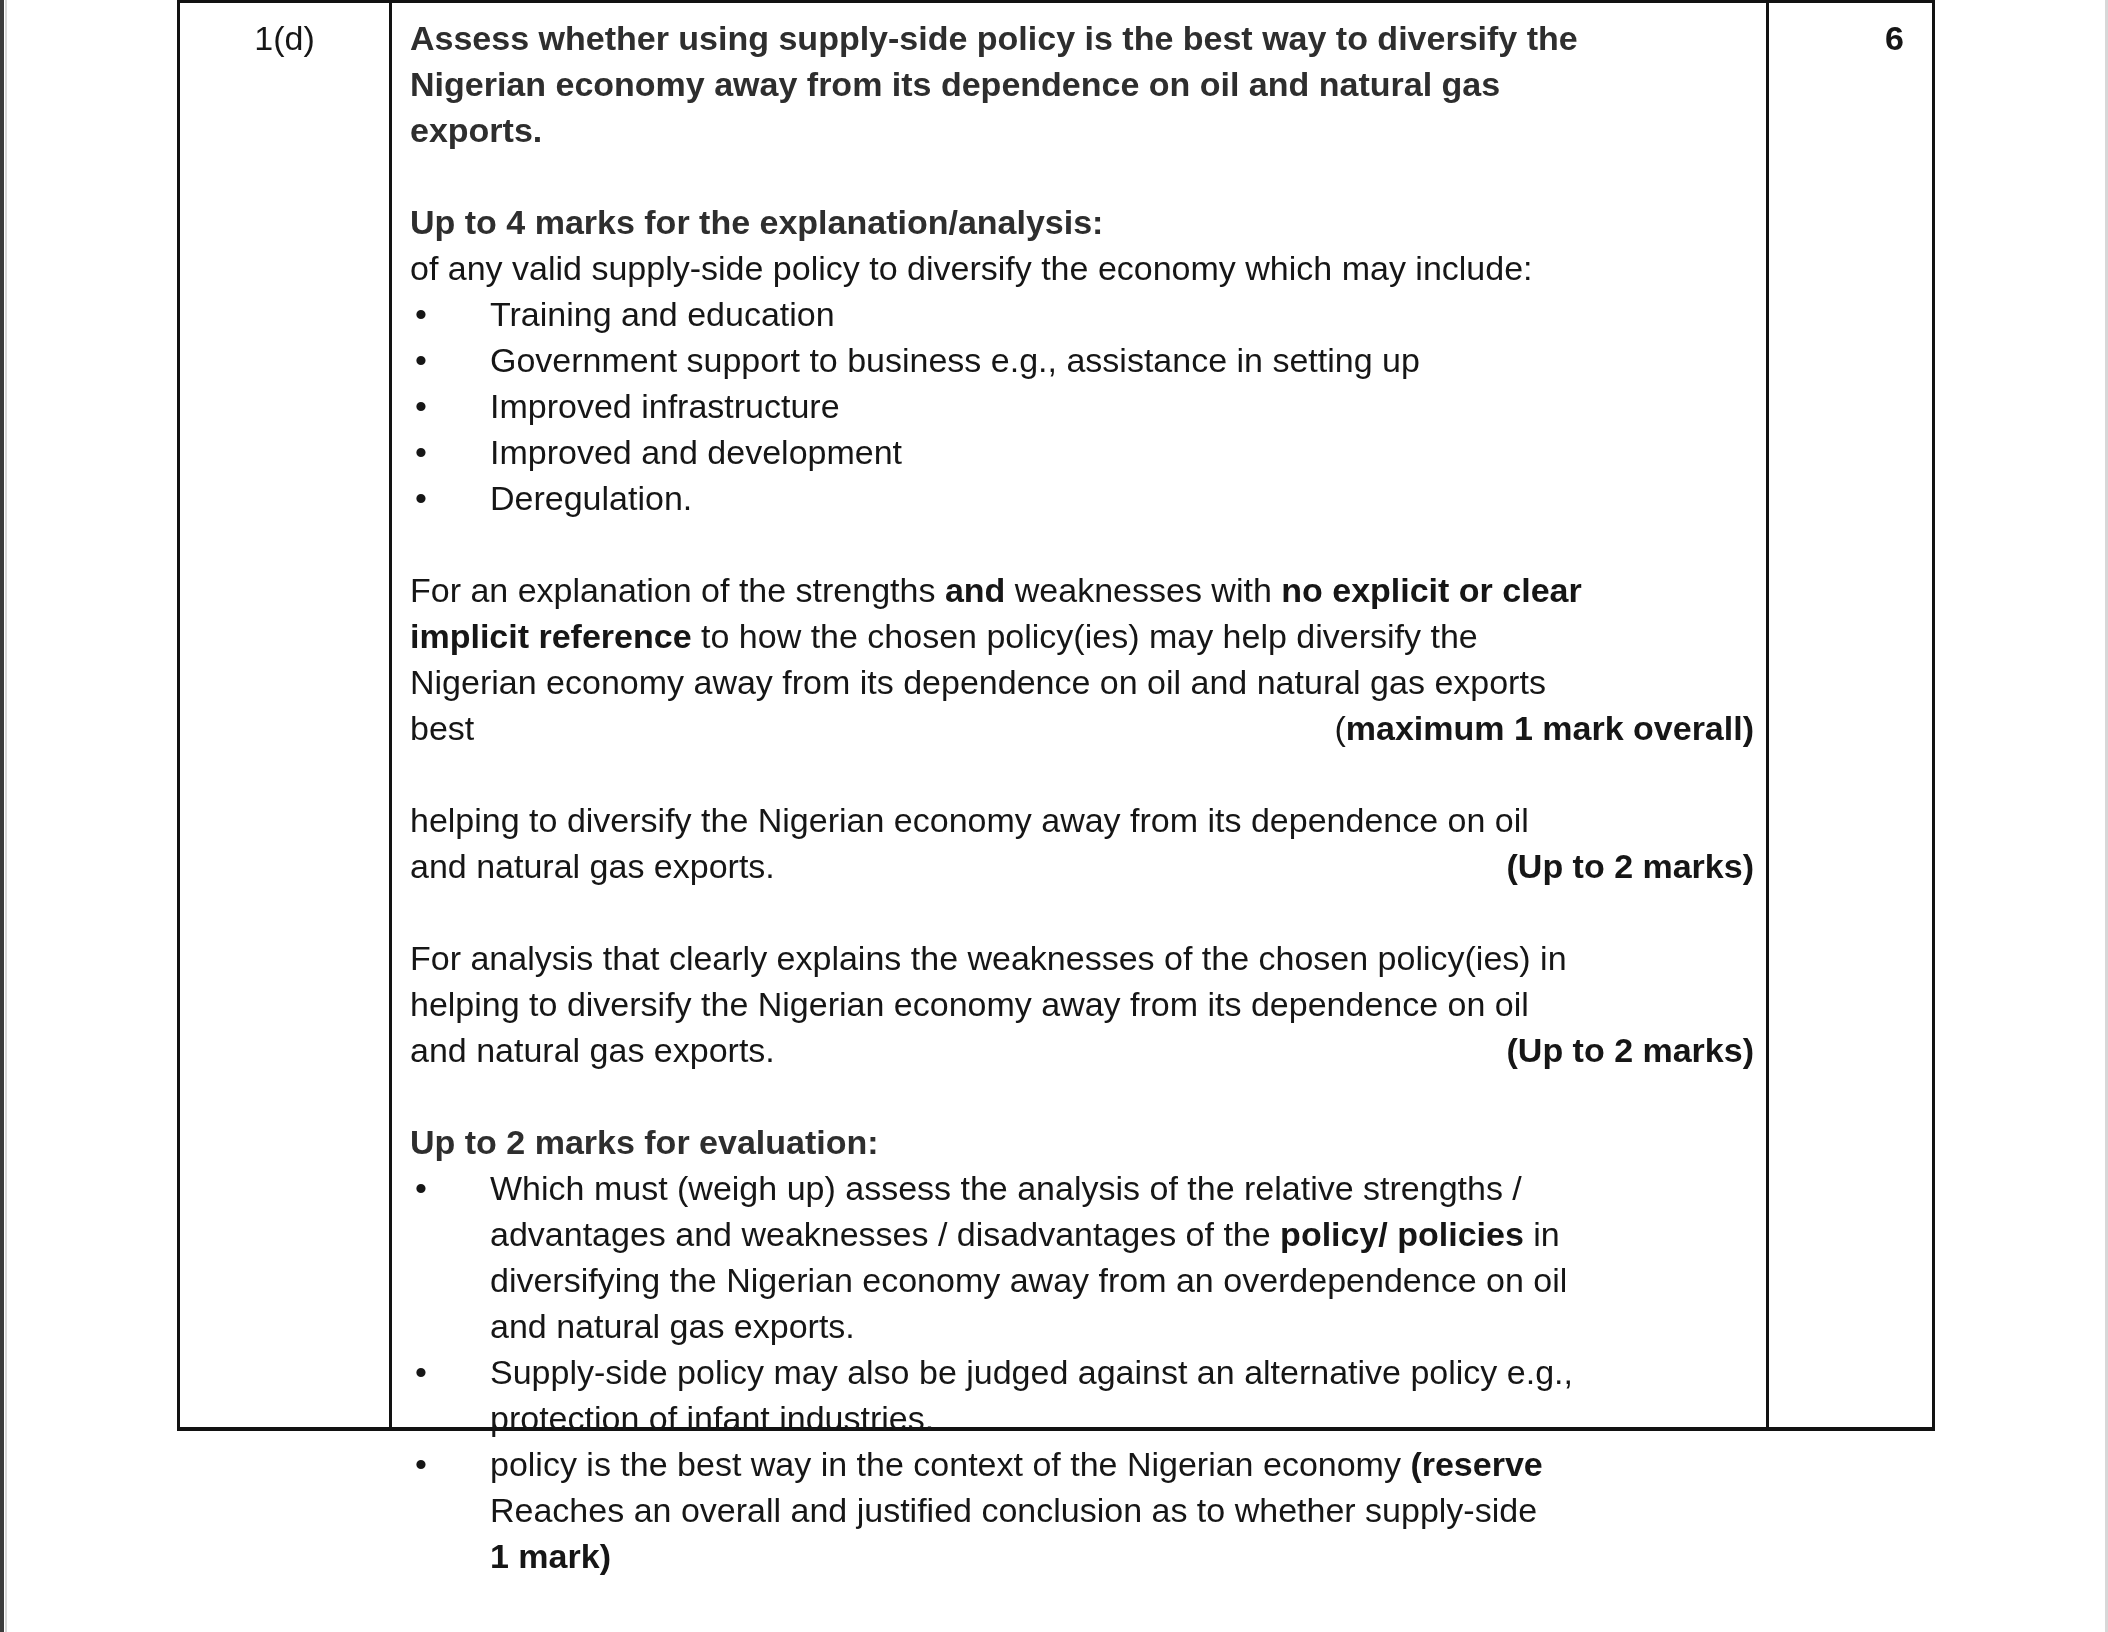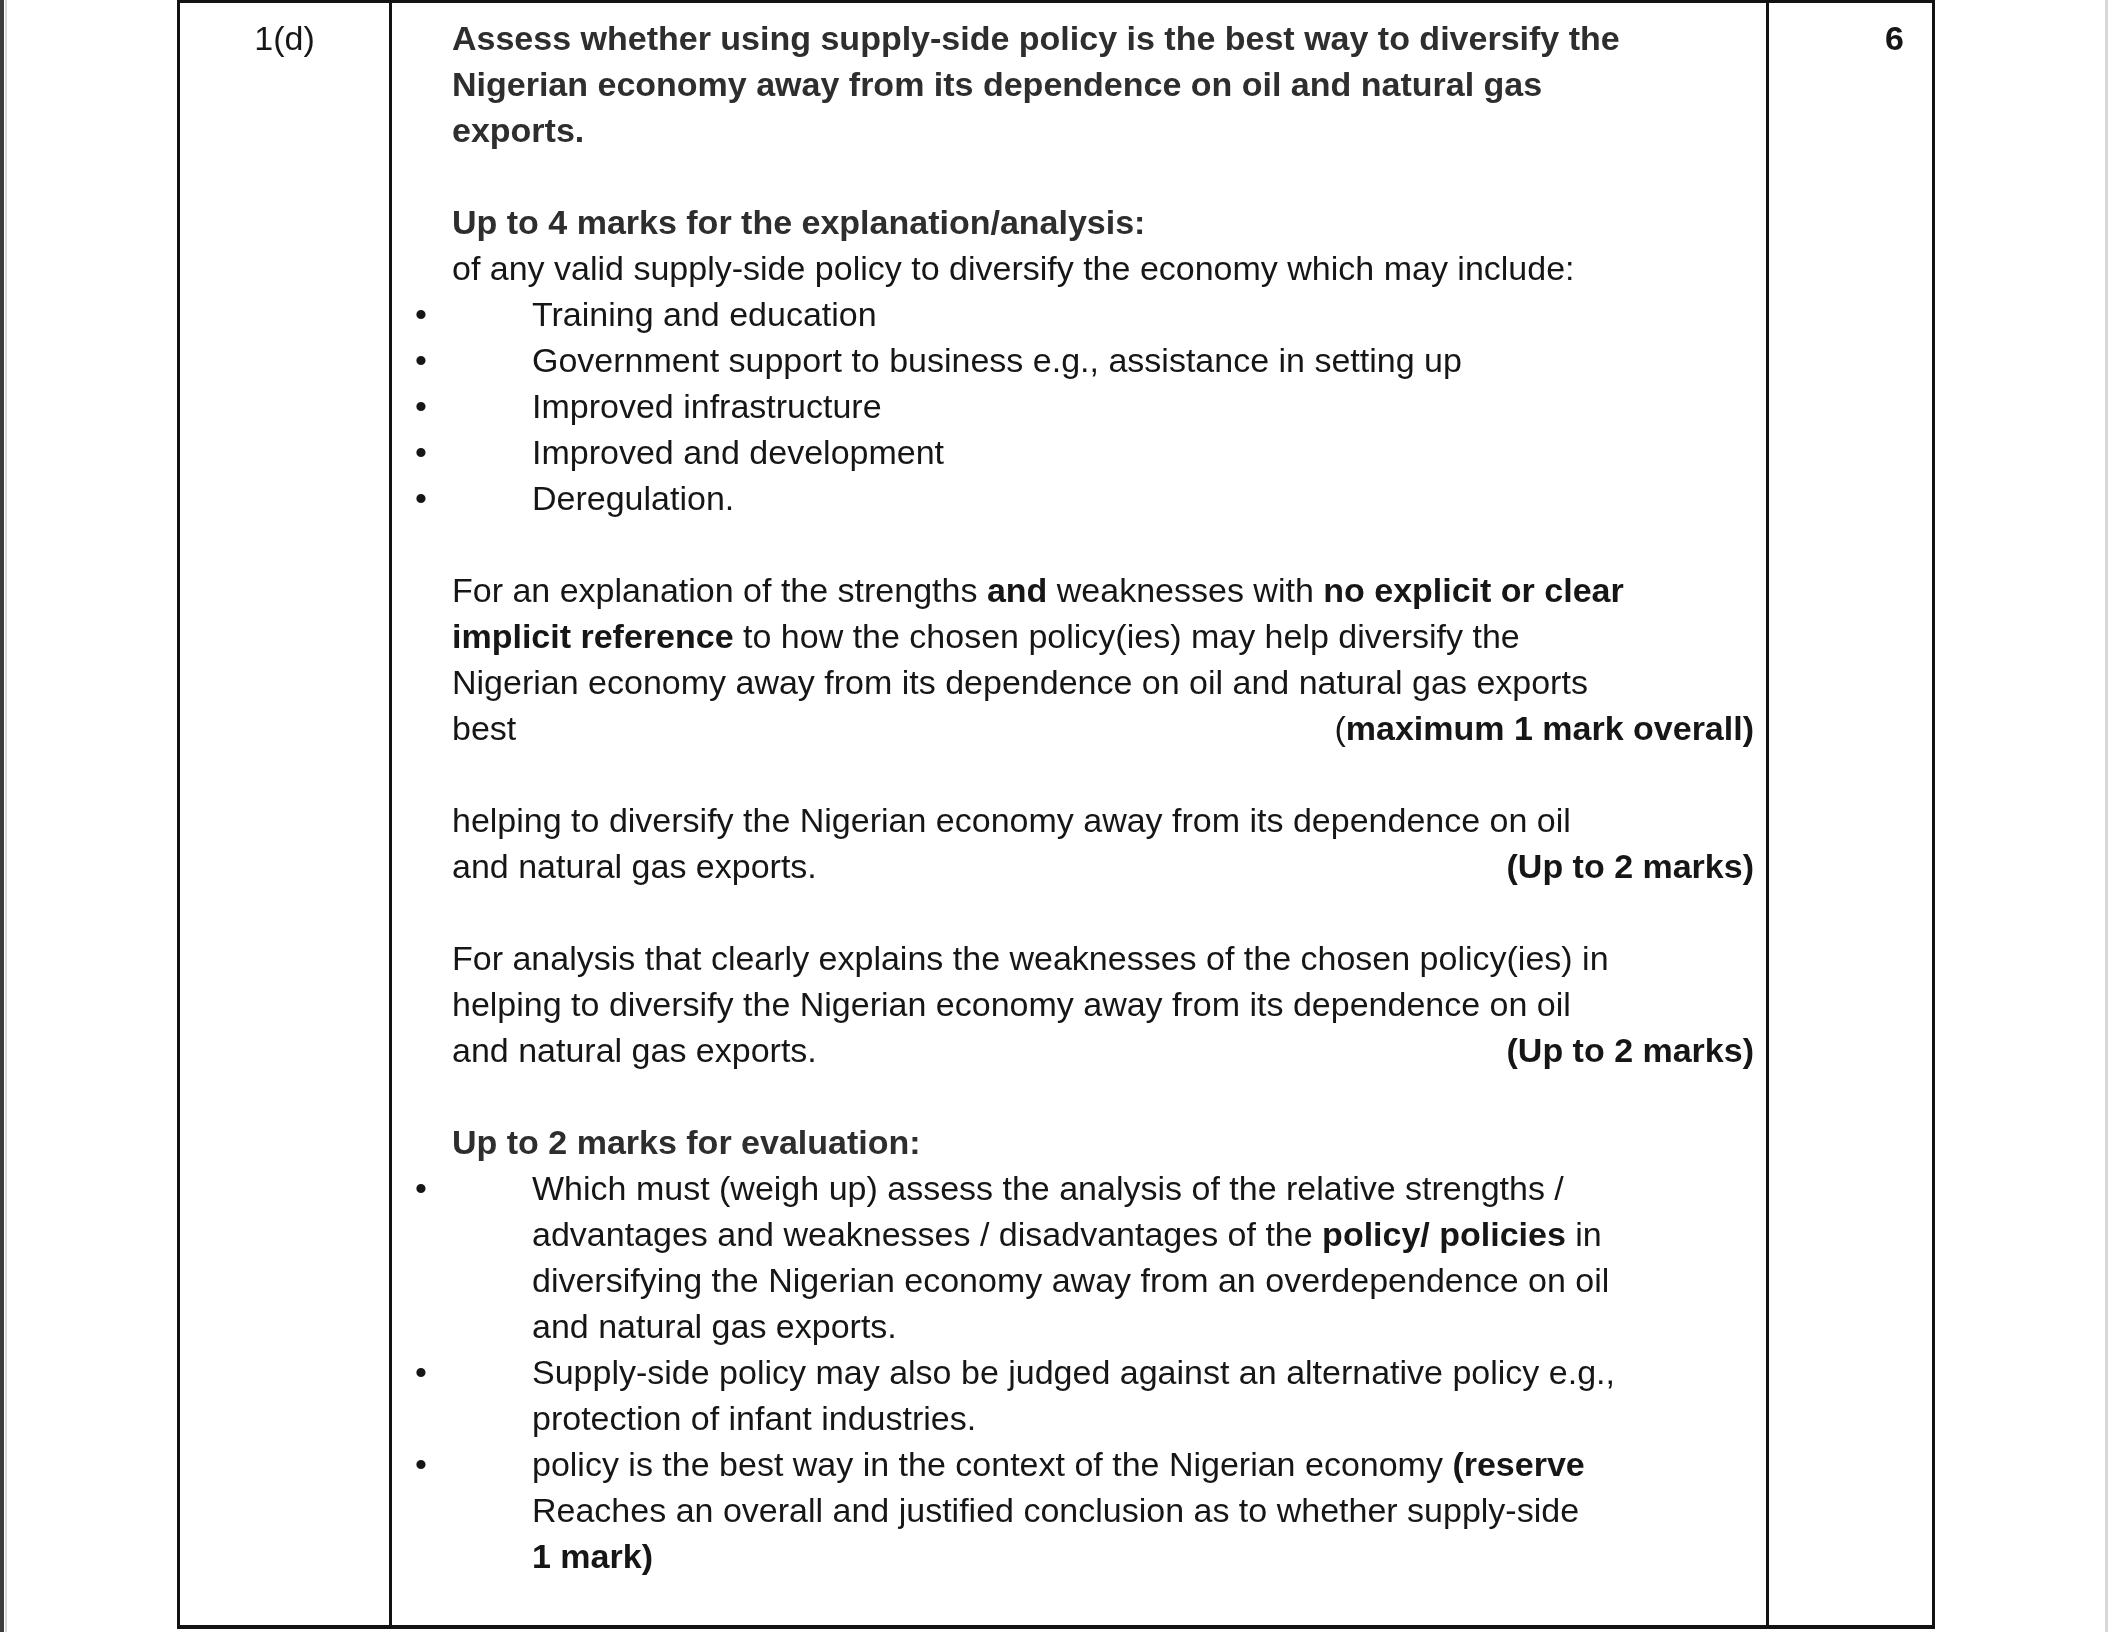"1(d)" .ms-table { height: 1629px -> 1431px }
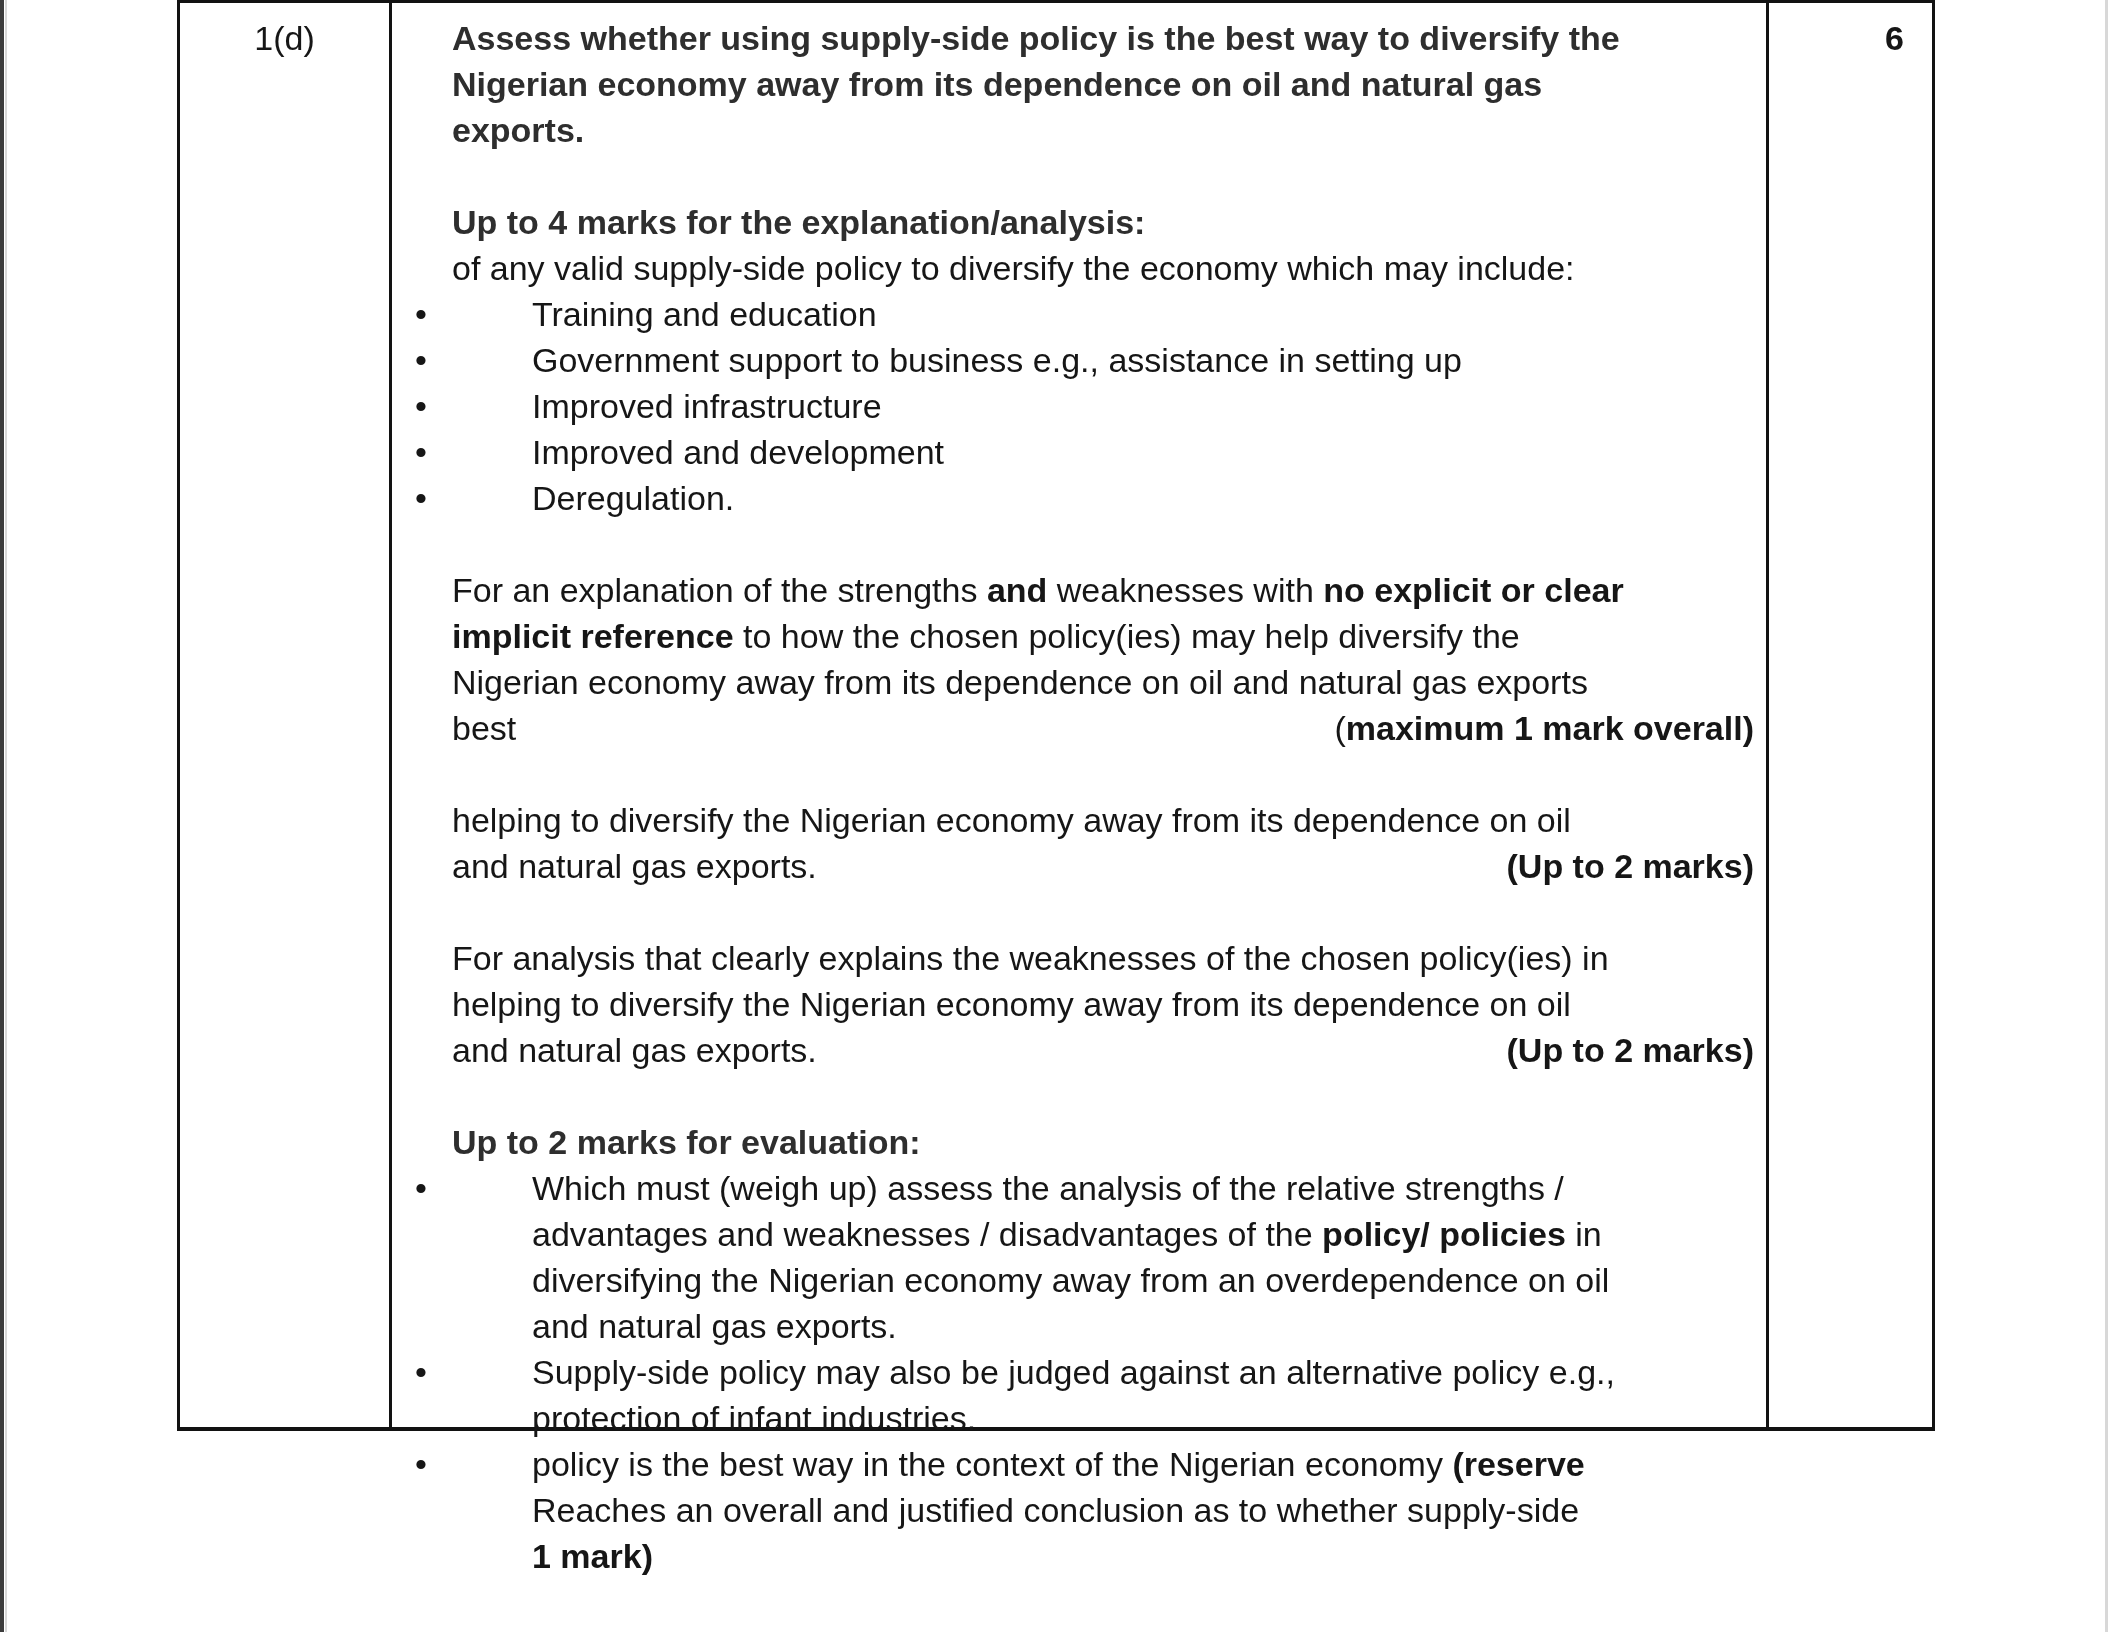"Assess whether using supply-side policy" .line { margin-left: 42px -> none }
